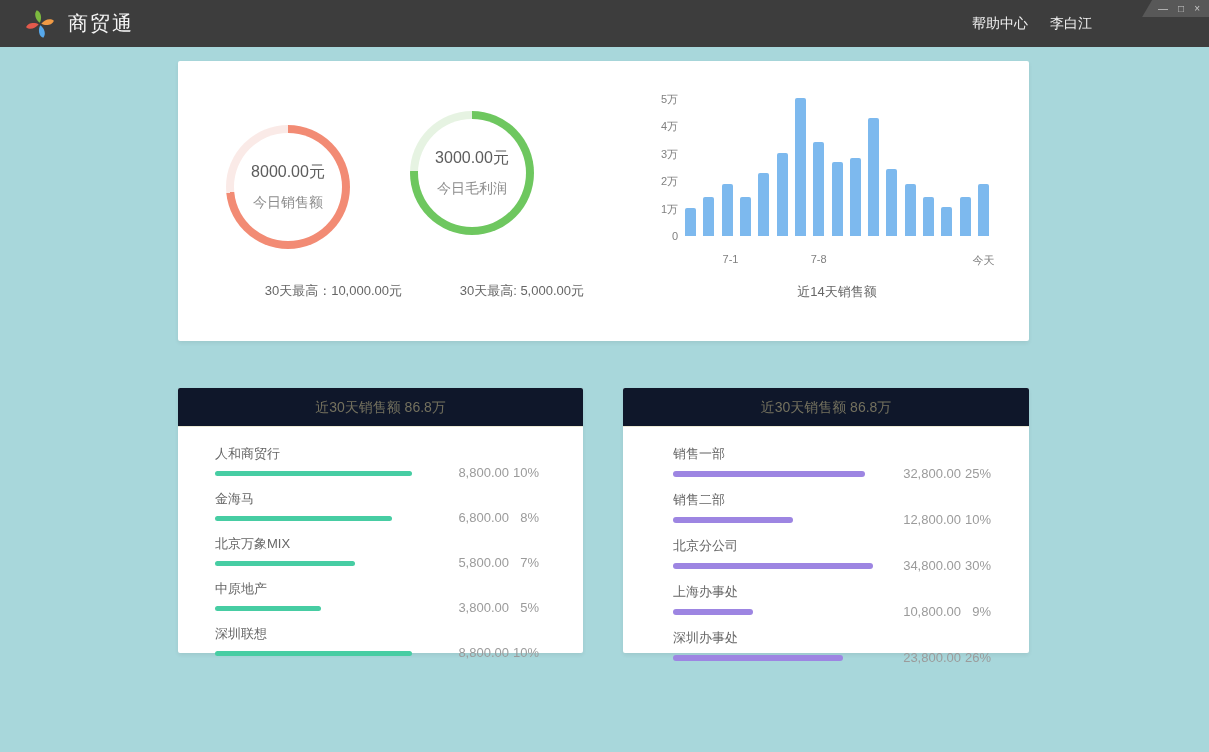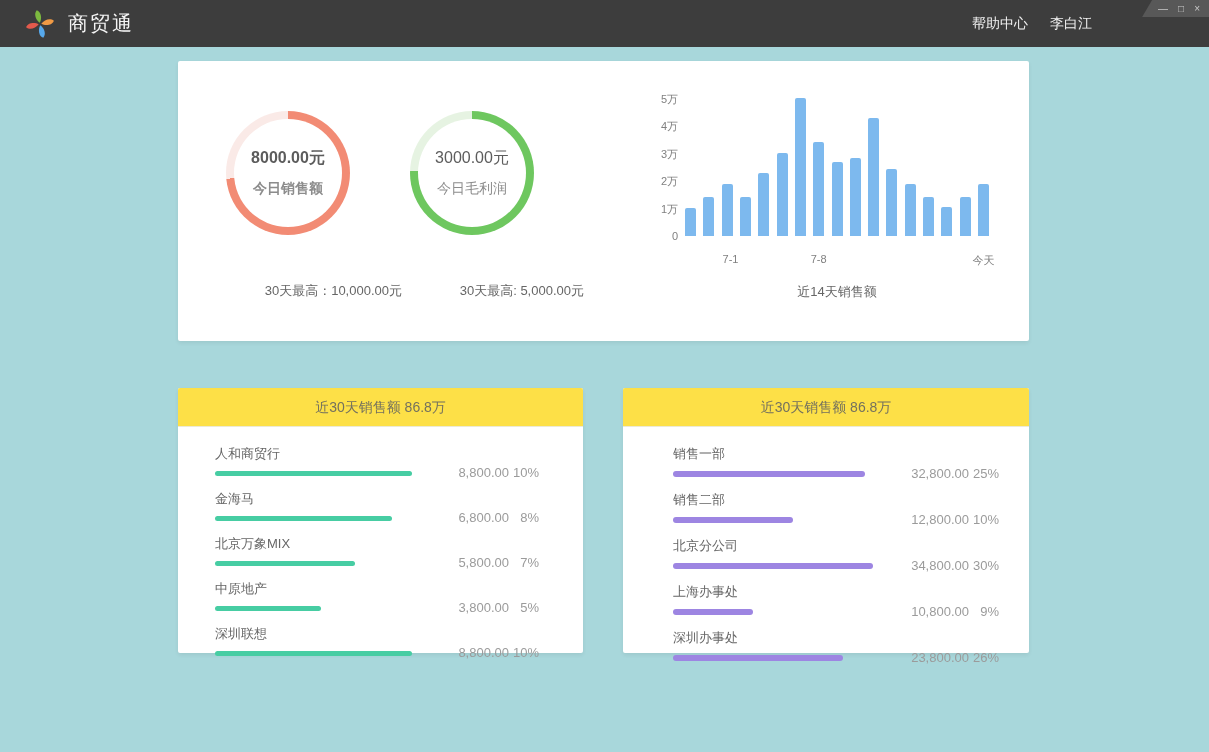"8000.00元" .g1 { font-weight: bold -> none; top: 50px -> 64px }
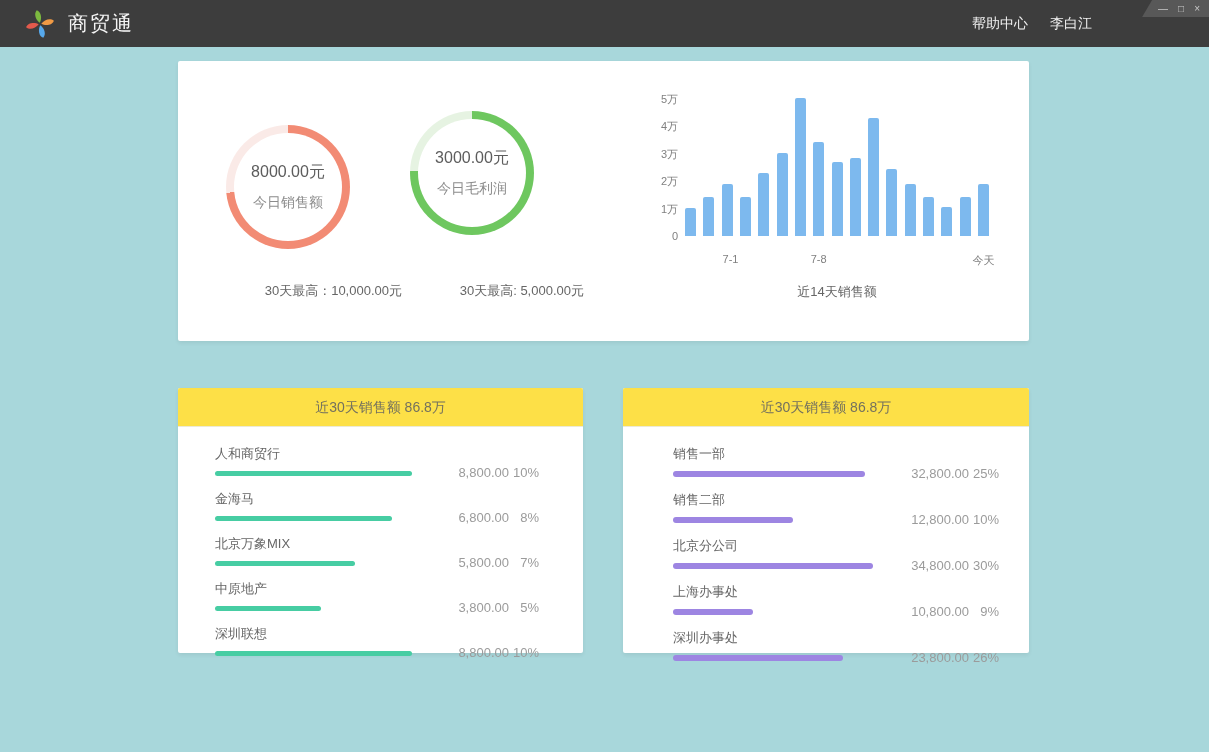"近30天销售额 86.8万" .card-header { background: #fde047 -> #0f172a }
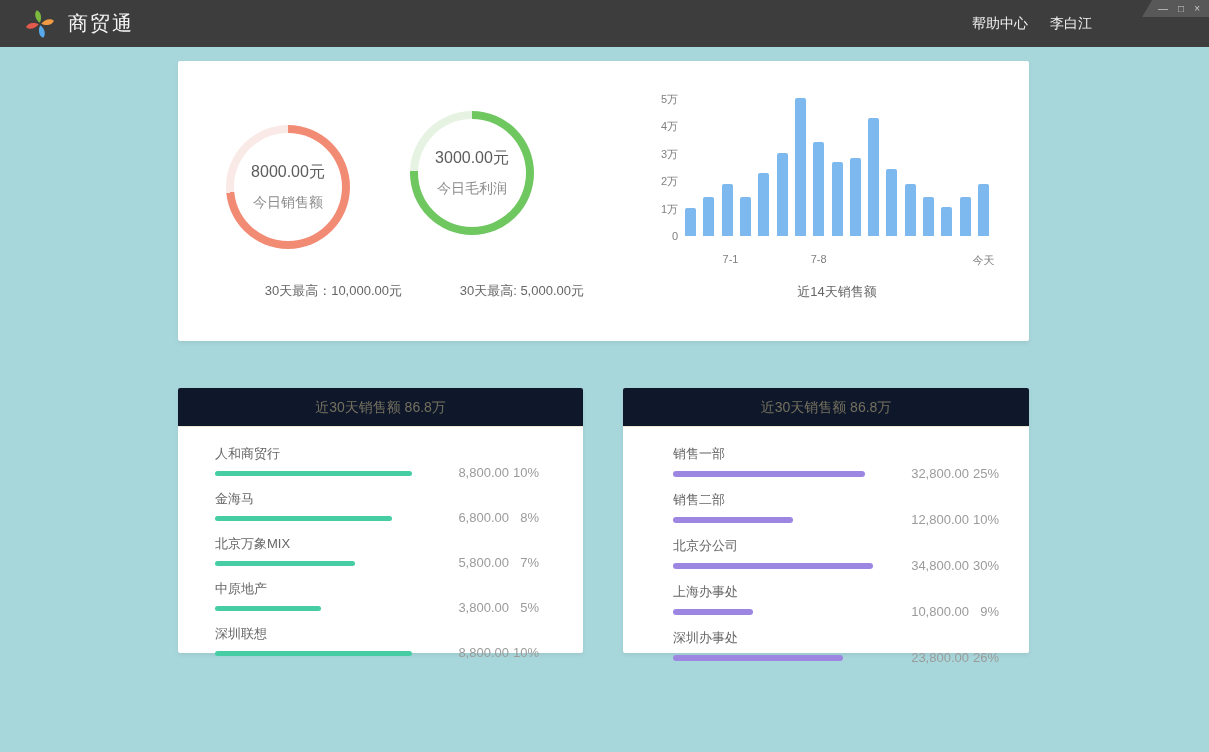"销售一部" .right-card .card-body { padding-right: 30px -> 38px }
